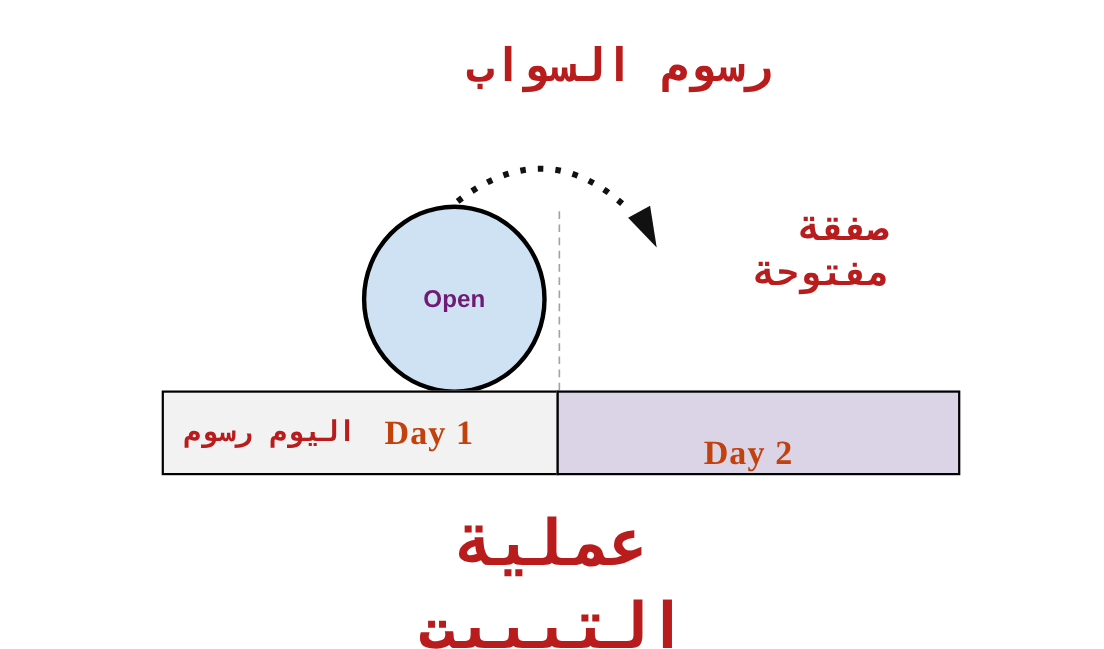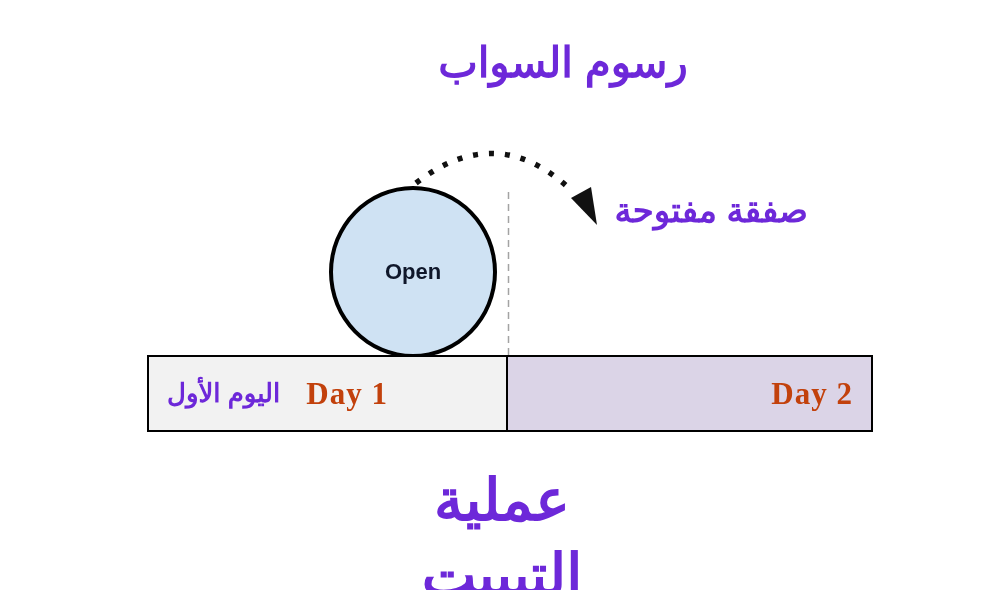"رسوم السواب" .arabic { color: #6d28d9 -> #b91c1c; font-family: Liberation Sans, sans-serif -> Liberation Mono, monospace }
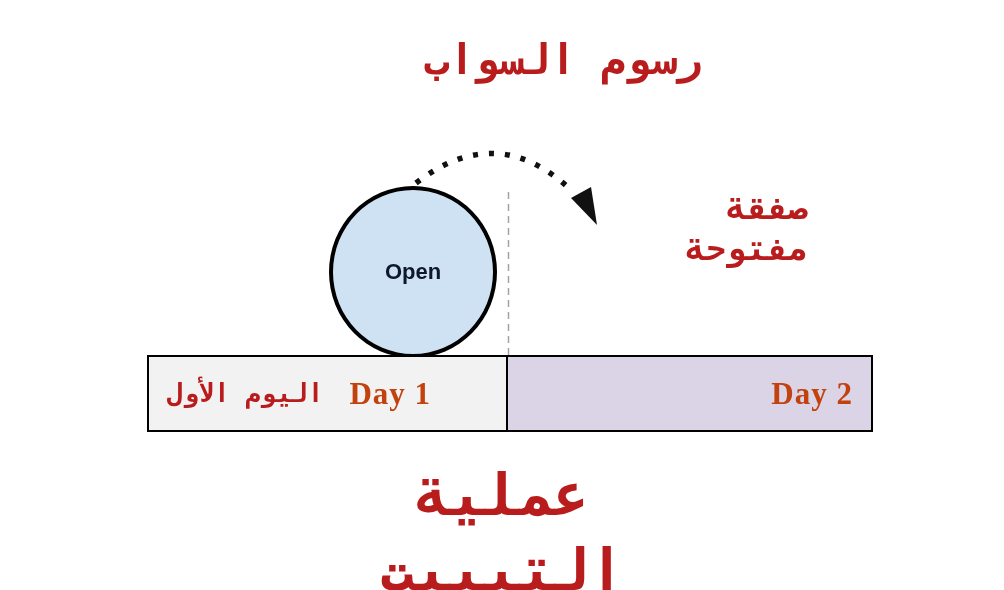"Open" .circle-label { color: #0f172a -> #701a75 }
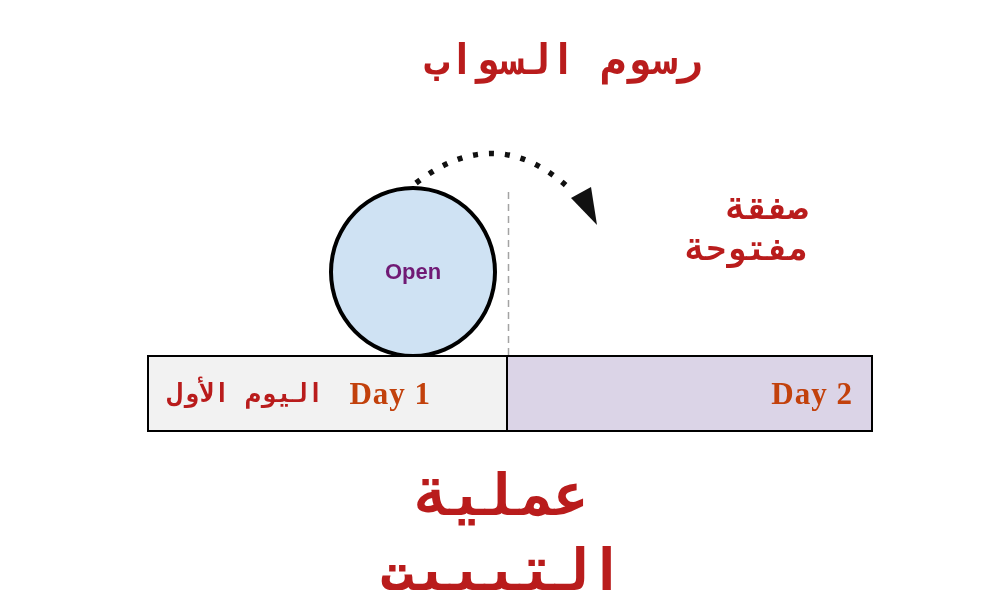"اليوم الأول" span.arabic { text: الأول -> رسوم }
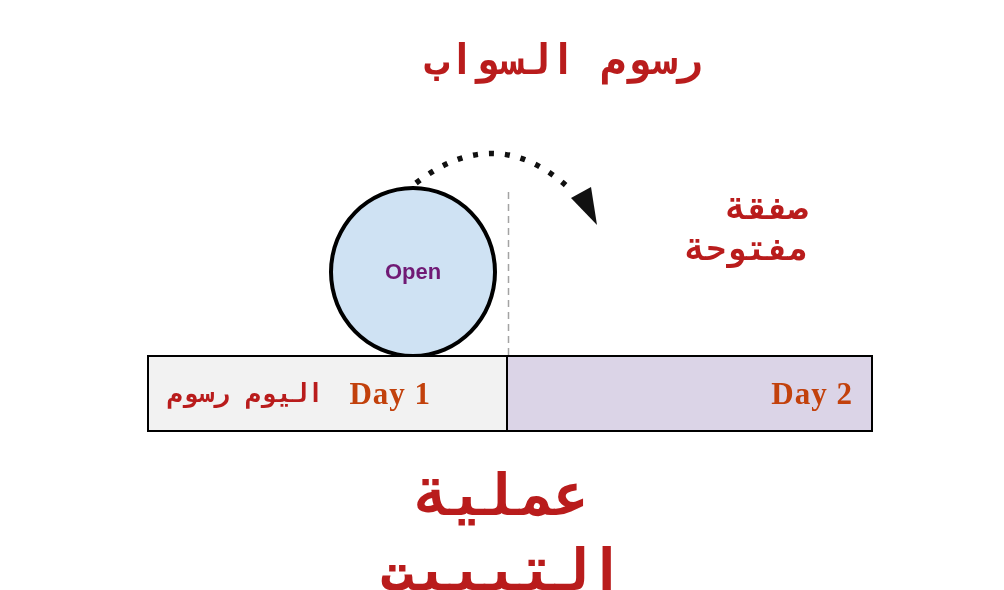"Day 2" .seg-day2 { flex-direction: none -> column }
